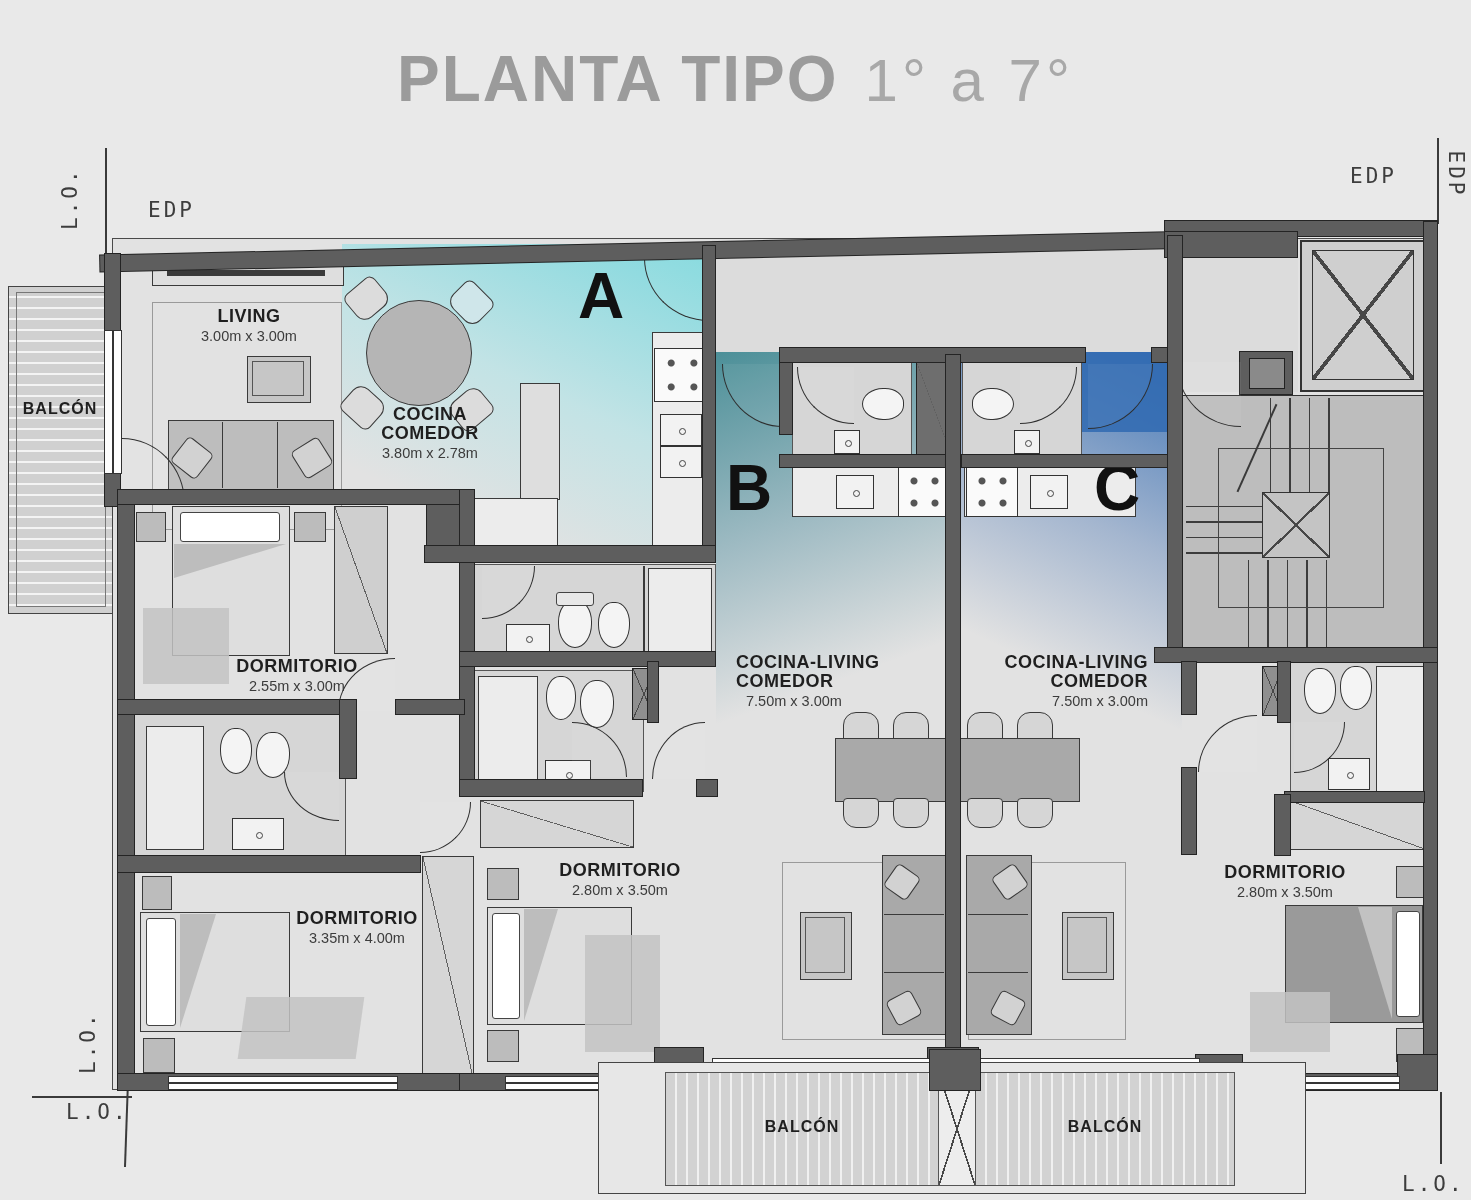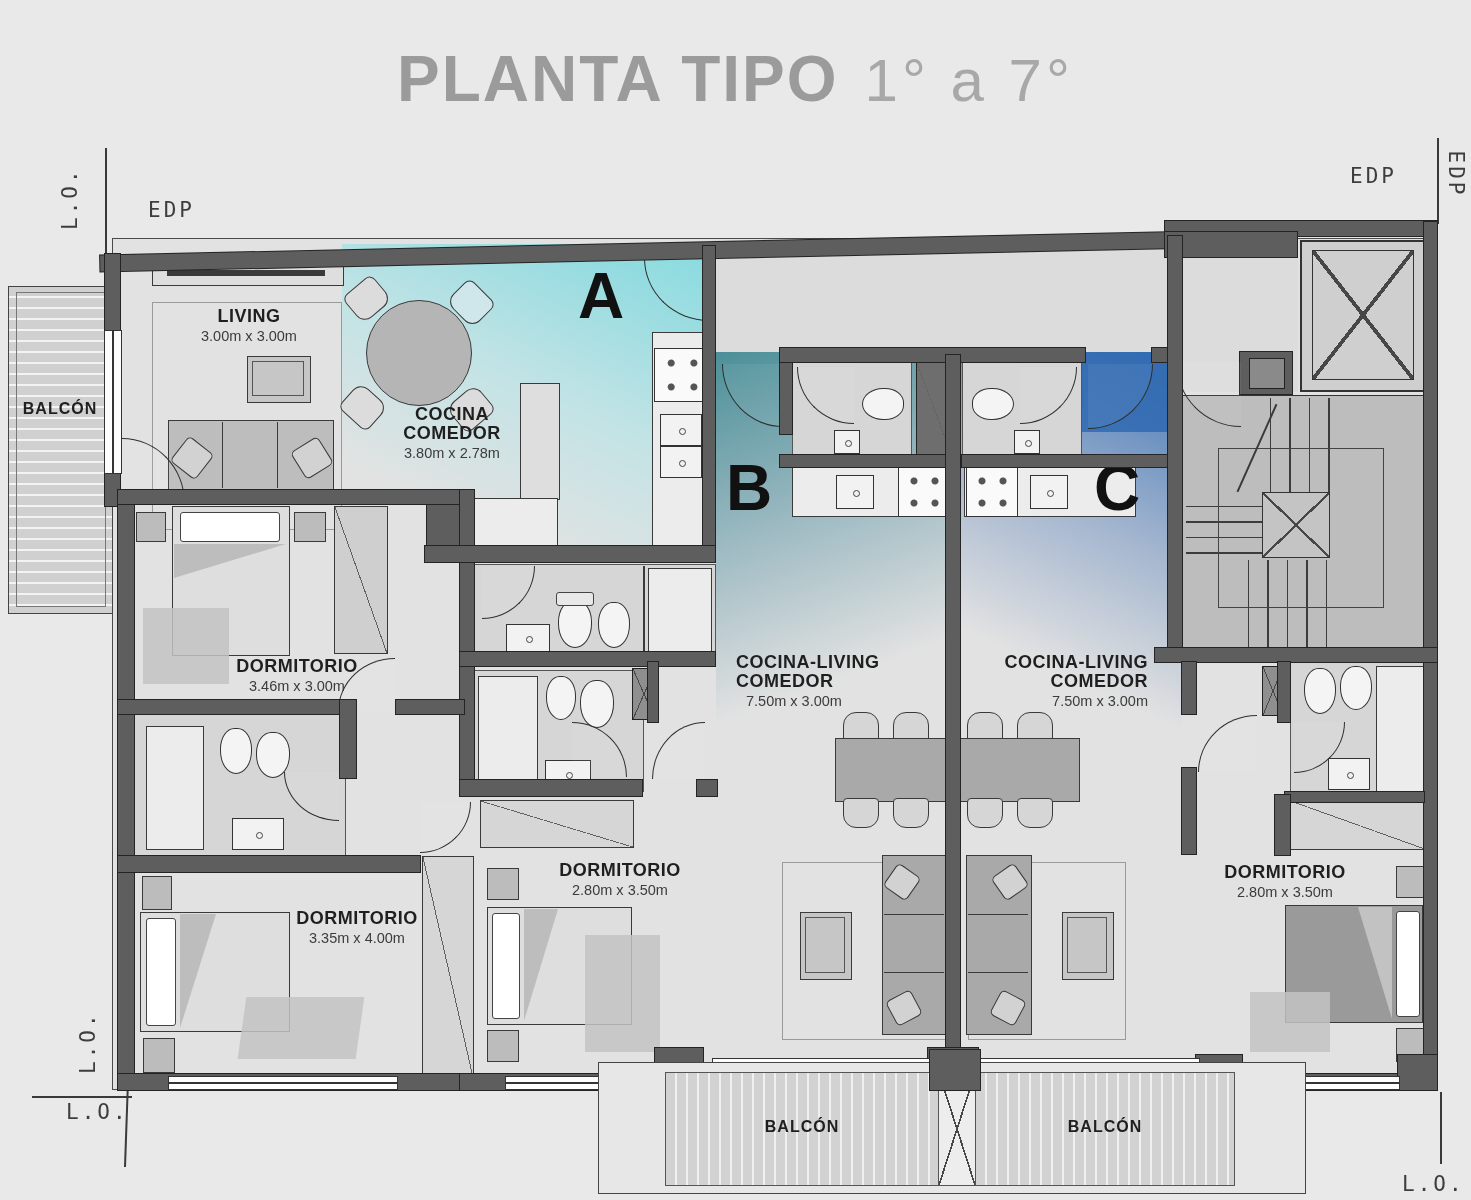"COCINA" div.roomlbl { left: 378px -> 356px }
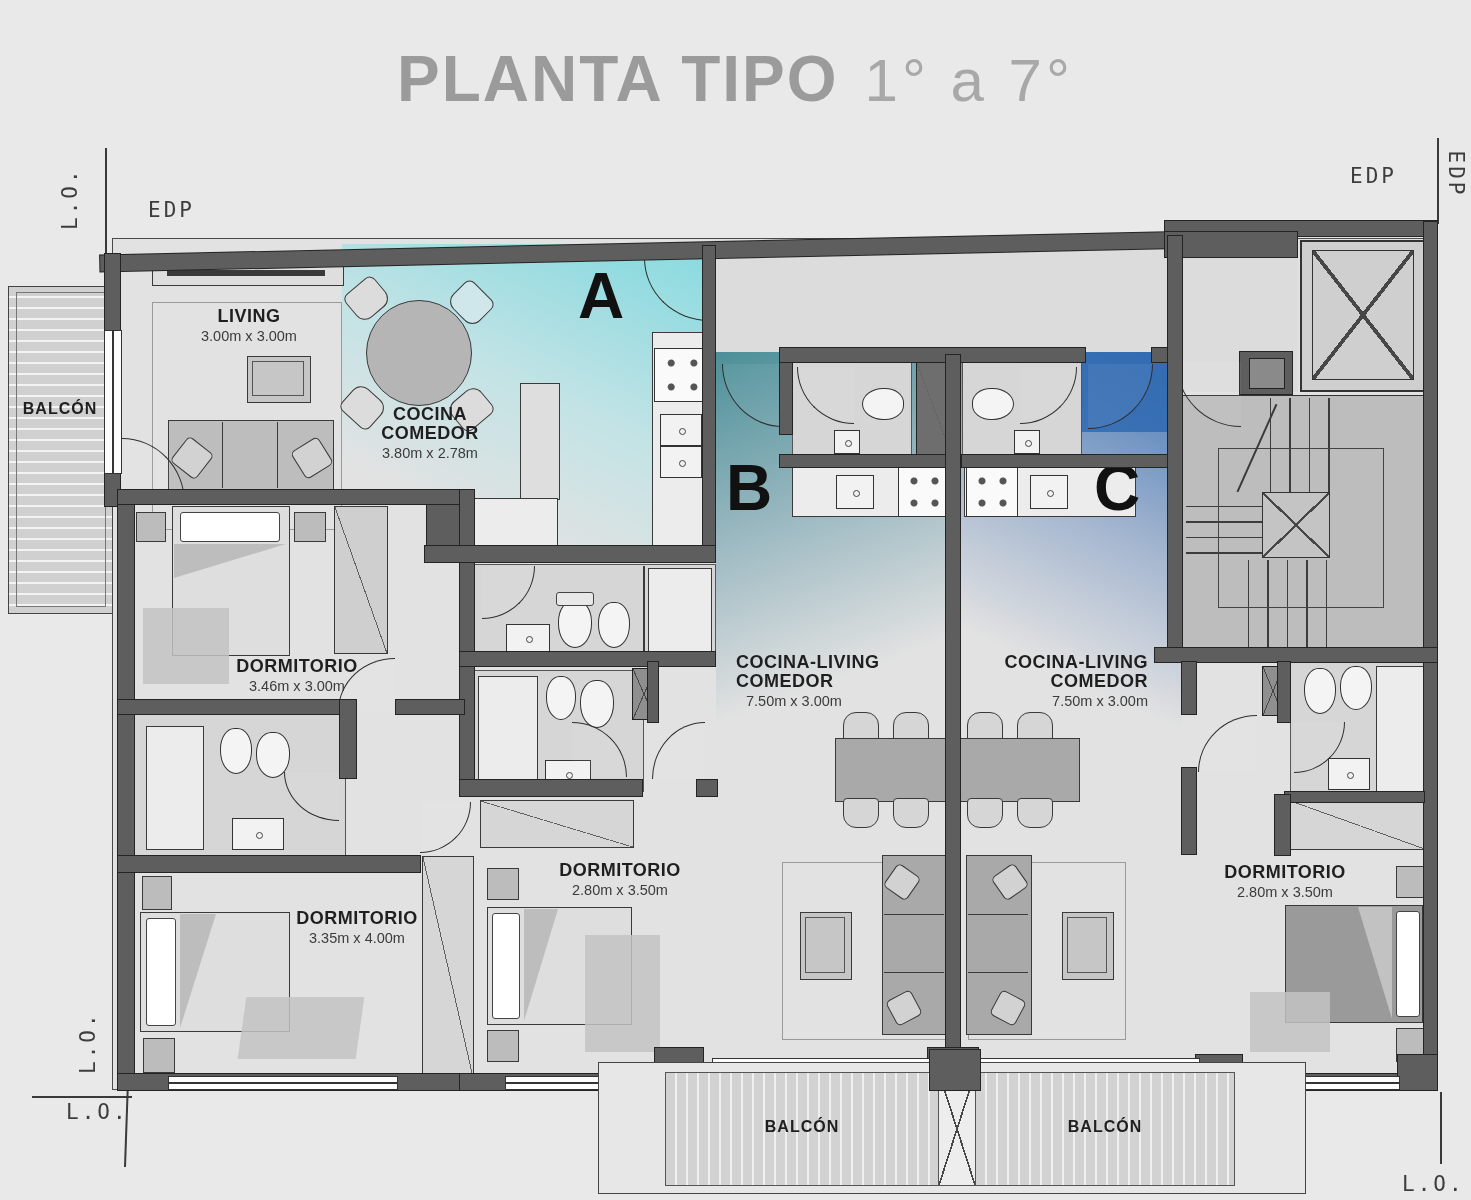"3.46m x 3.00m" div.dm { text: 3.46m -> 2.55m }
